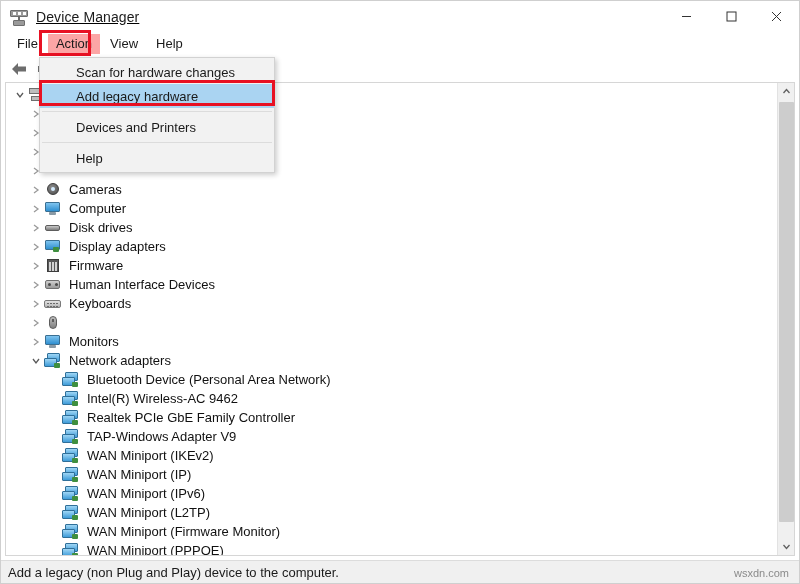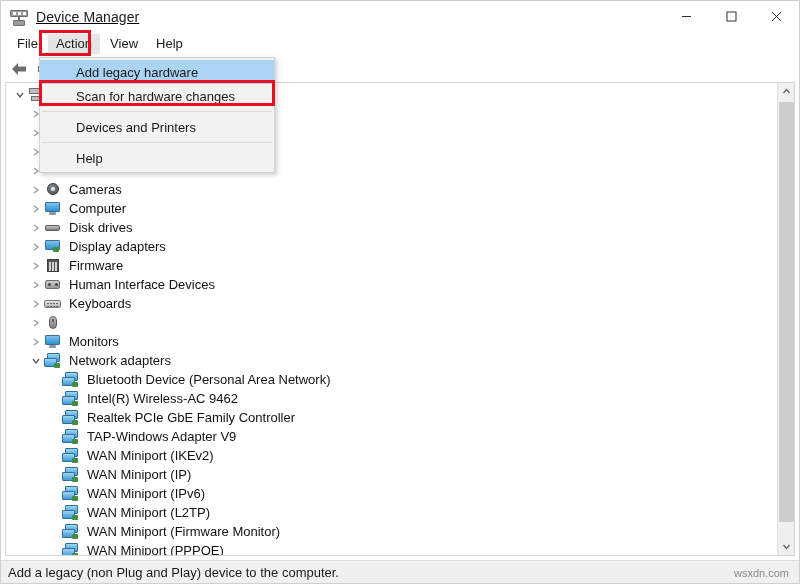"Action" .menu-item.active { background: #e5e5e5 -> #fca5a5 }
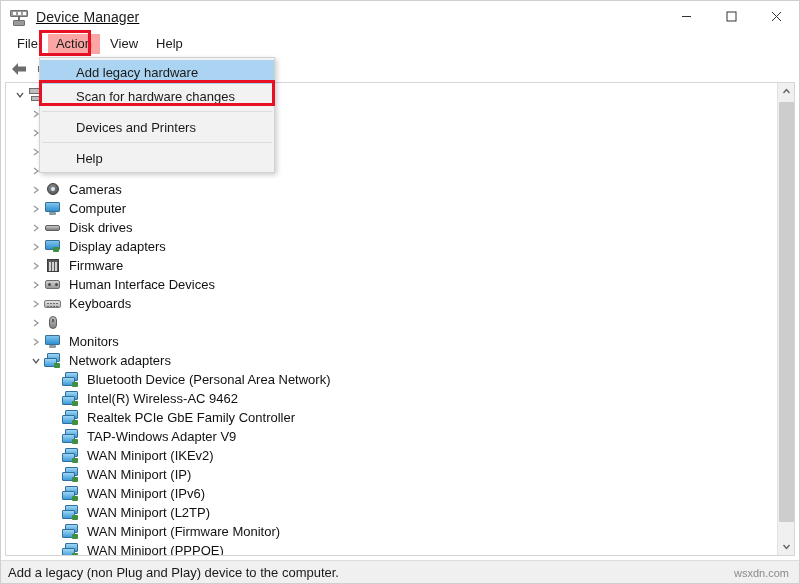"Add legacy hardware" div.dd-item { order: before "Scan for hardware changes" -> after "Scan for hardware changes" }
